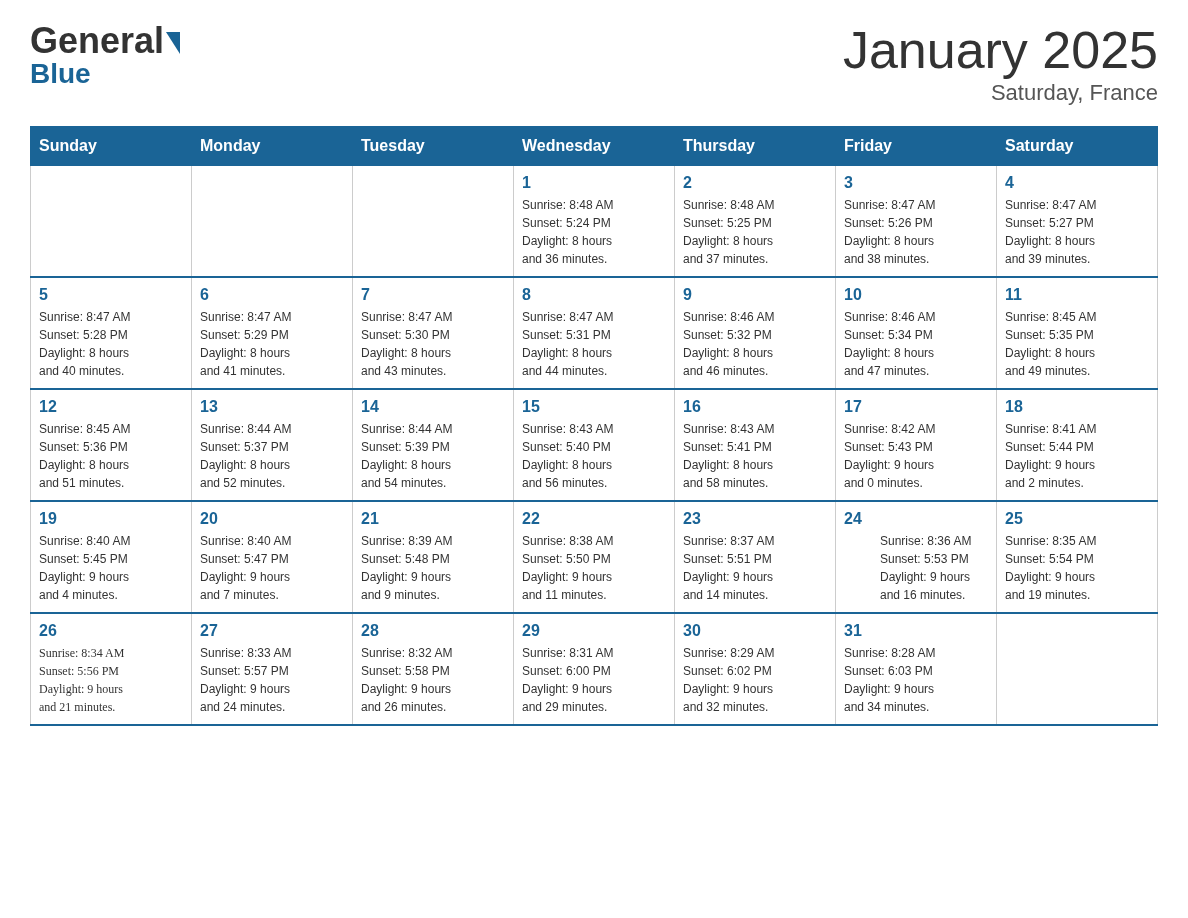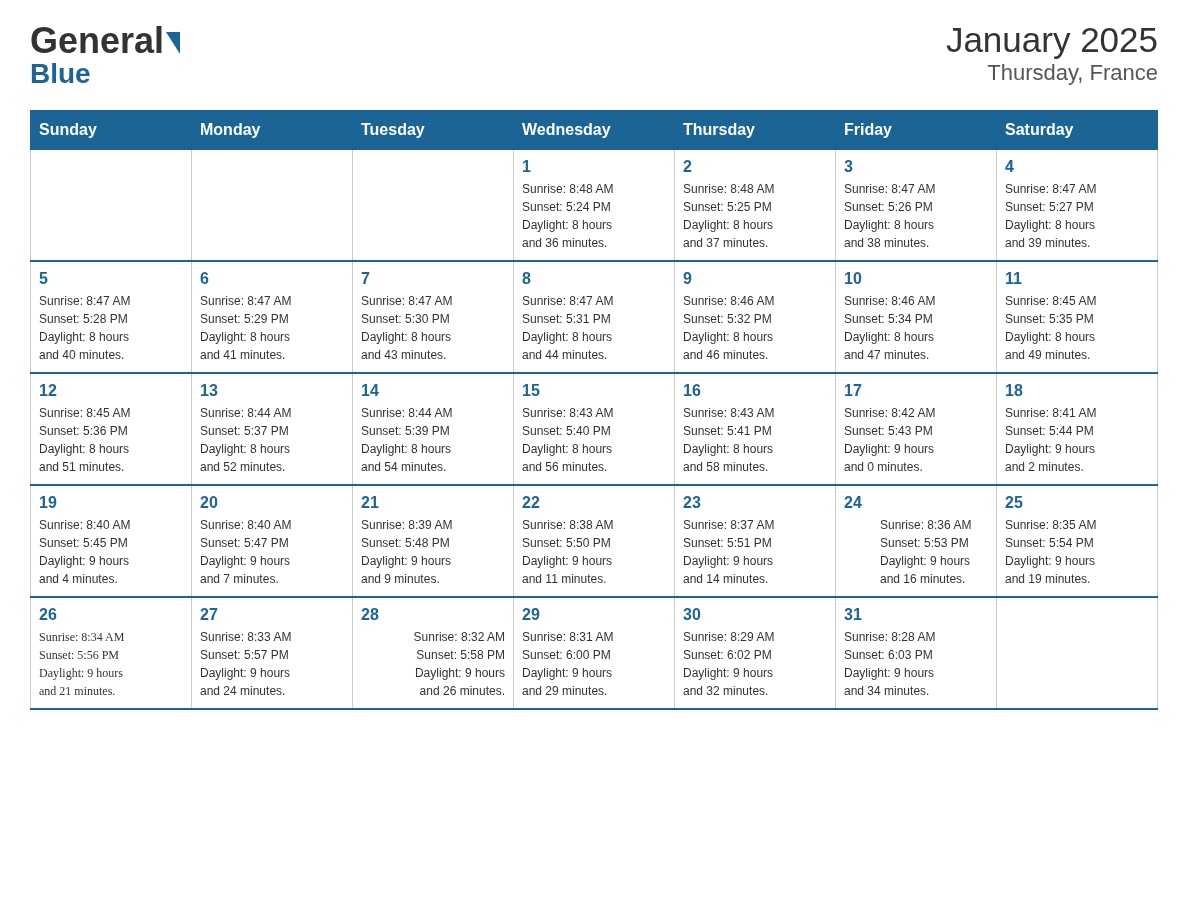"January 2025" .calendar-title { font-size: 35px -> 52px }
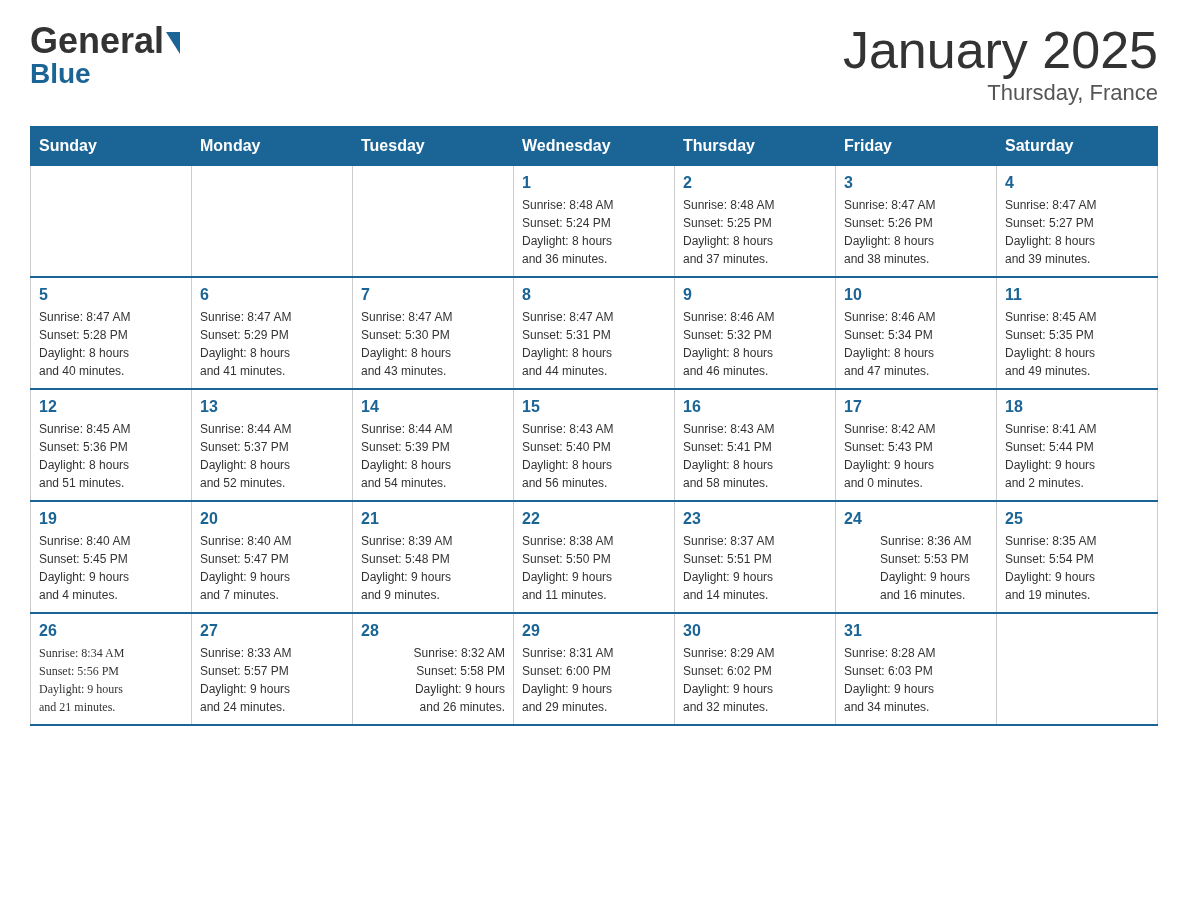"Thursday, France" div.calendar-subtitle { text: Thursday -> Saturday }
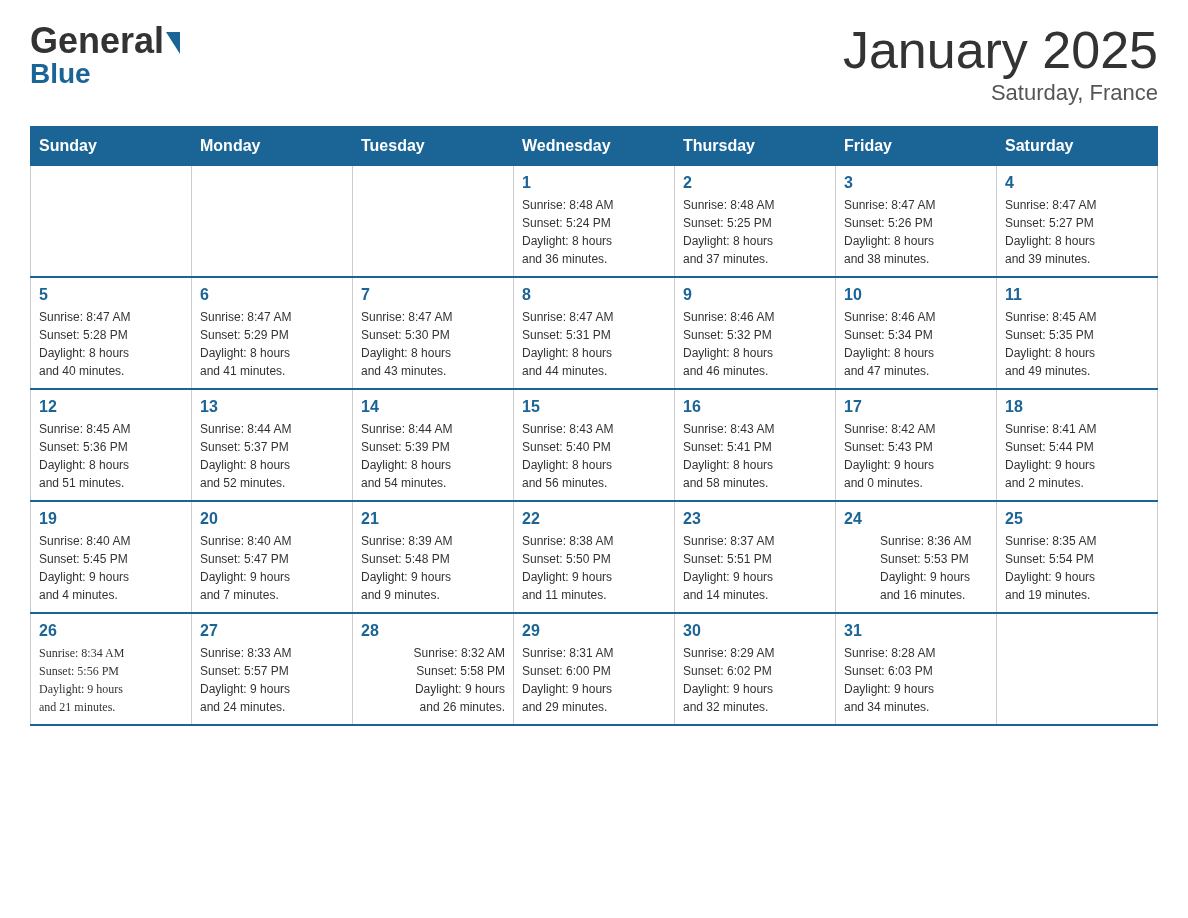"Sunrise: 8:32 AM" div.day-info { text-align: right -> none }
